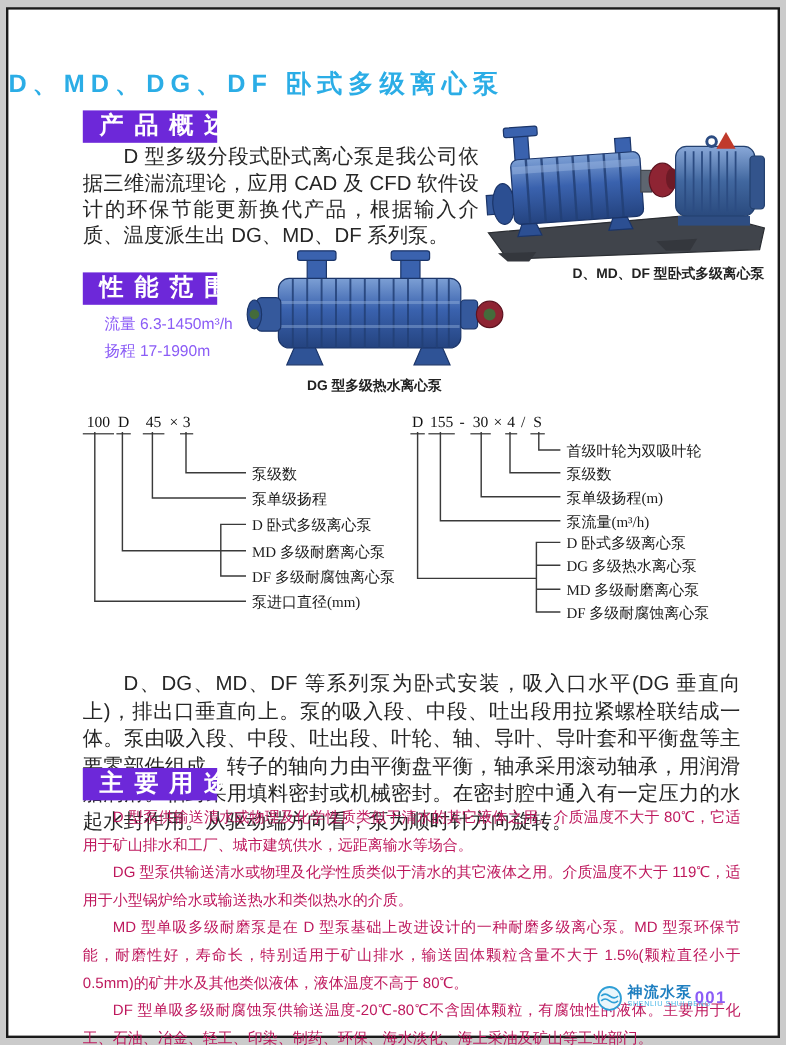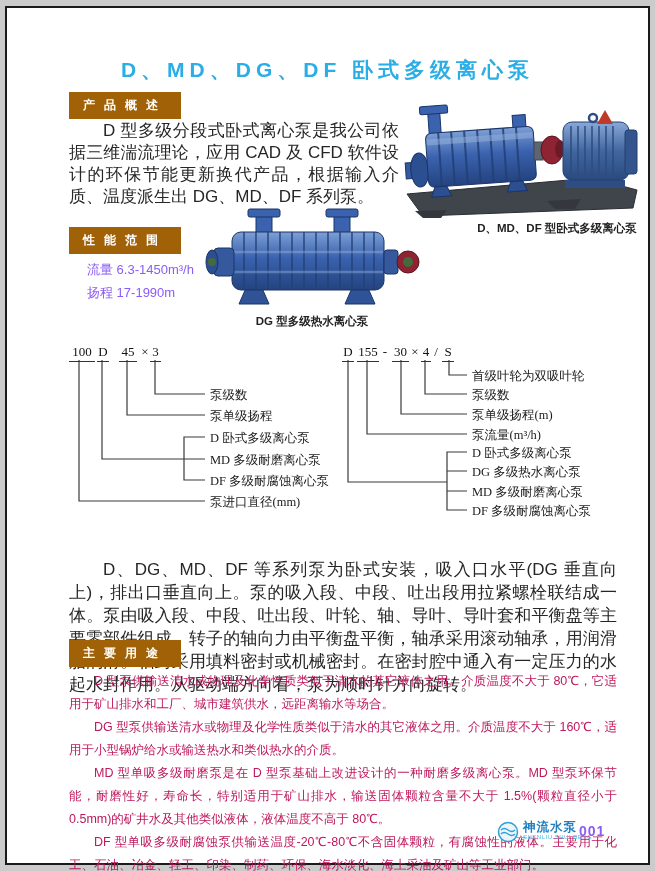"D、MD、DG、DF 卧式多级离心泵" .title { text-align: center -> none }
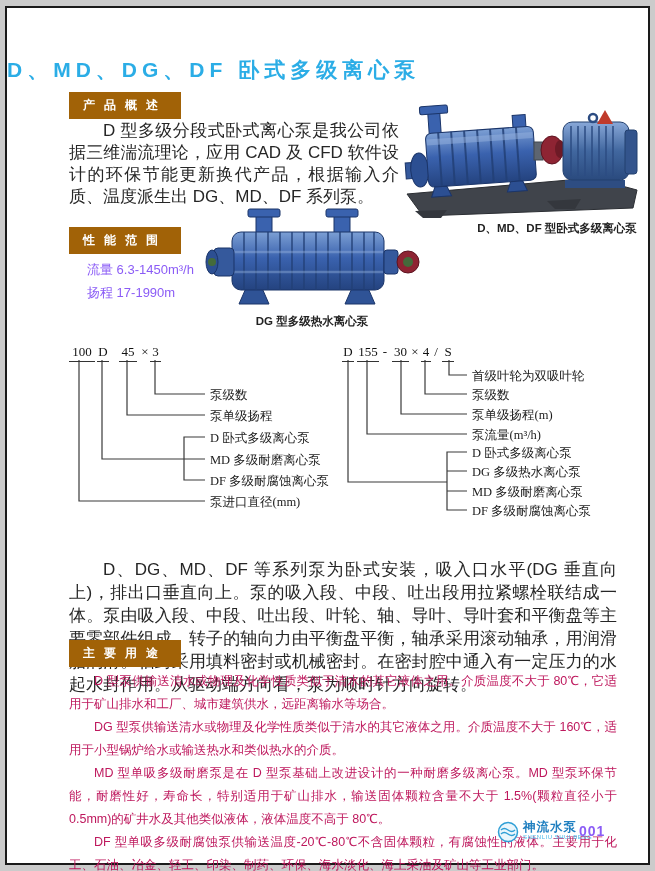"产品概述" .badge { background: #a16207 -> #6d28d9; font-size: 12px -> 20px }
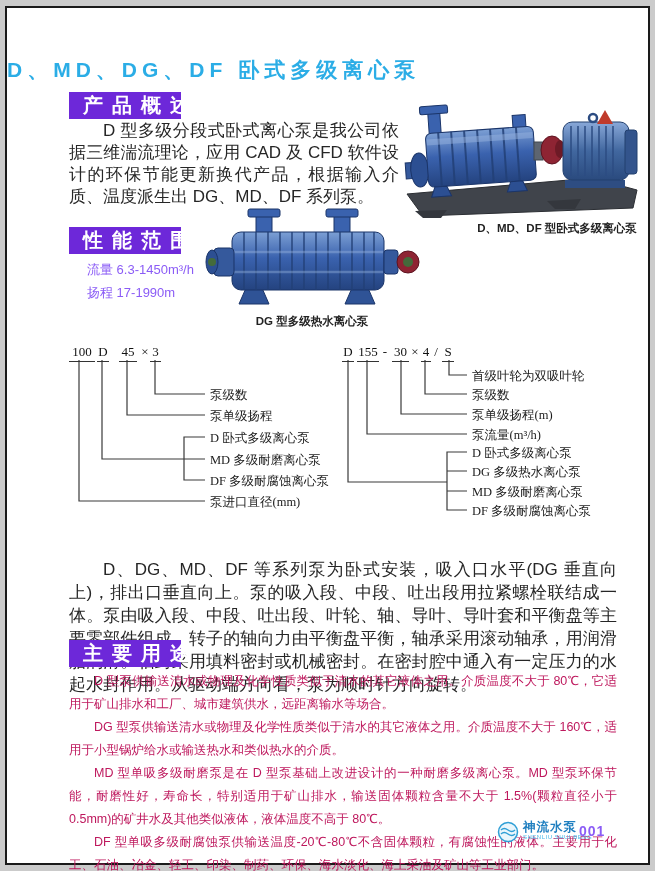"DG 型泵供输送清水或物理及化学性质类似于清水的其它液体之用。介质温度不大于" p { text: 160 -> 119 }
